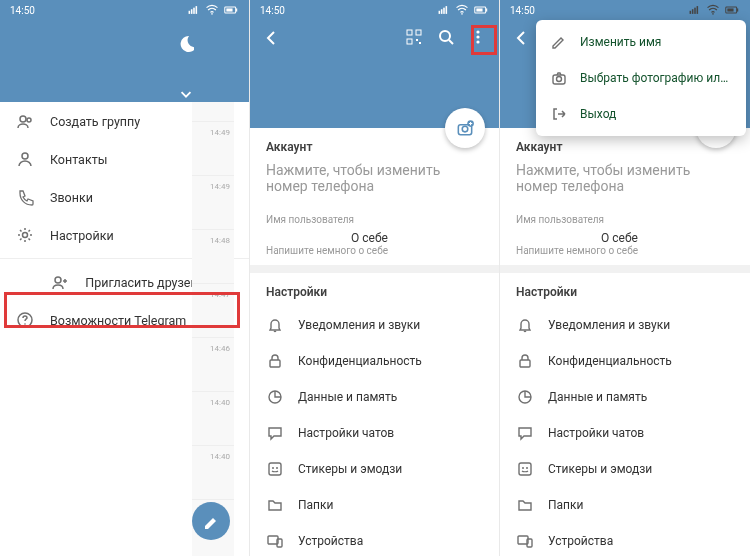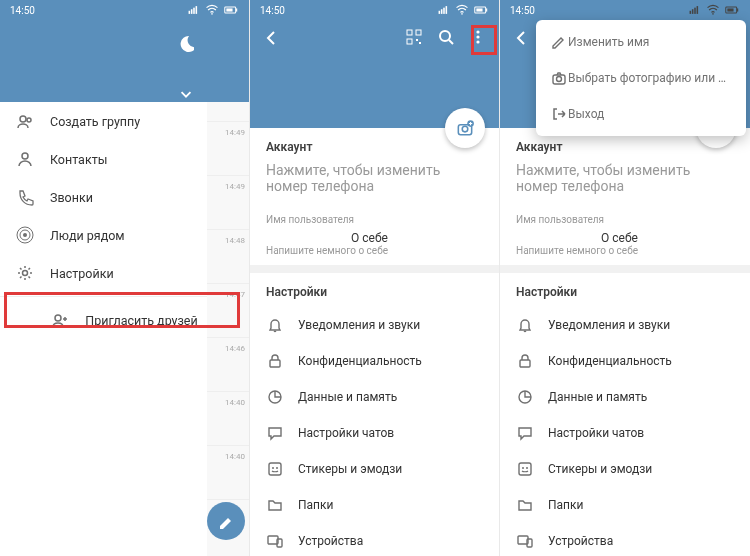"Изменить имя" .popup .pitem { color: #737373 -> #14532d; gap: none -> 12px }
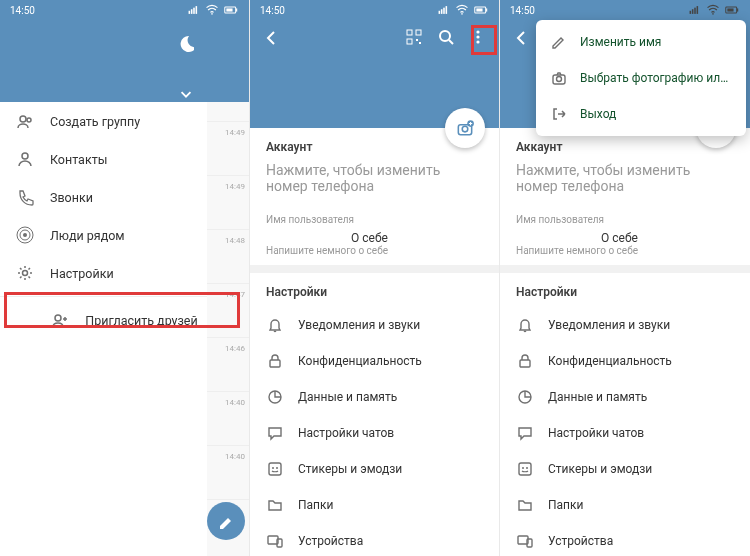"14:49" .chat-sliver { right: 0 -> 15px }
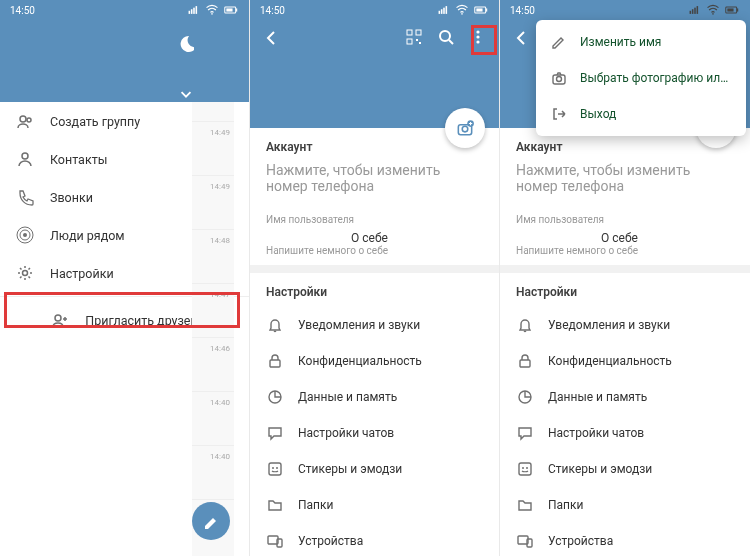"Люди рядом" div.menuitem { html: <div> <span> <svg> <use></use> </svg> </span> <span>Люди рядом</span> </div> -> none }
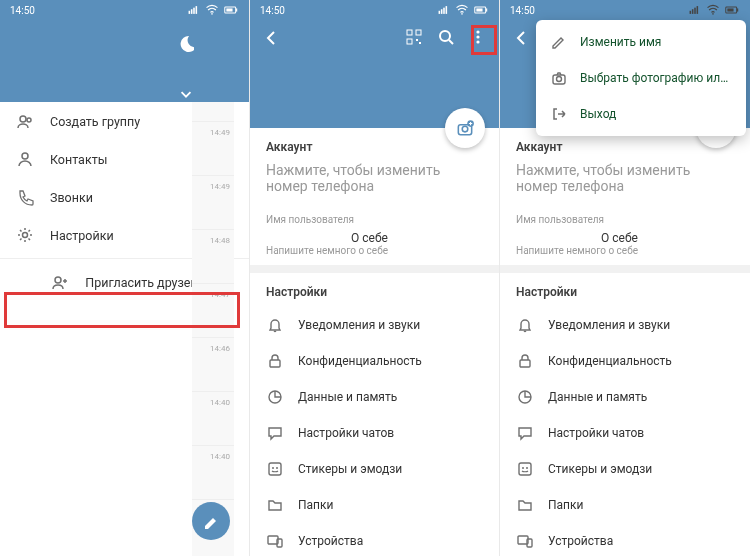"Возможности Telegram" div.menuitem { html: none -> <div> <span> <svg> <use></use> </svg> </span> <span>Возможности Telegram</span> </div> }
